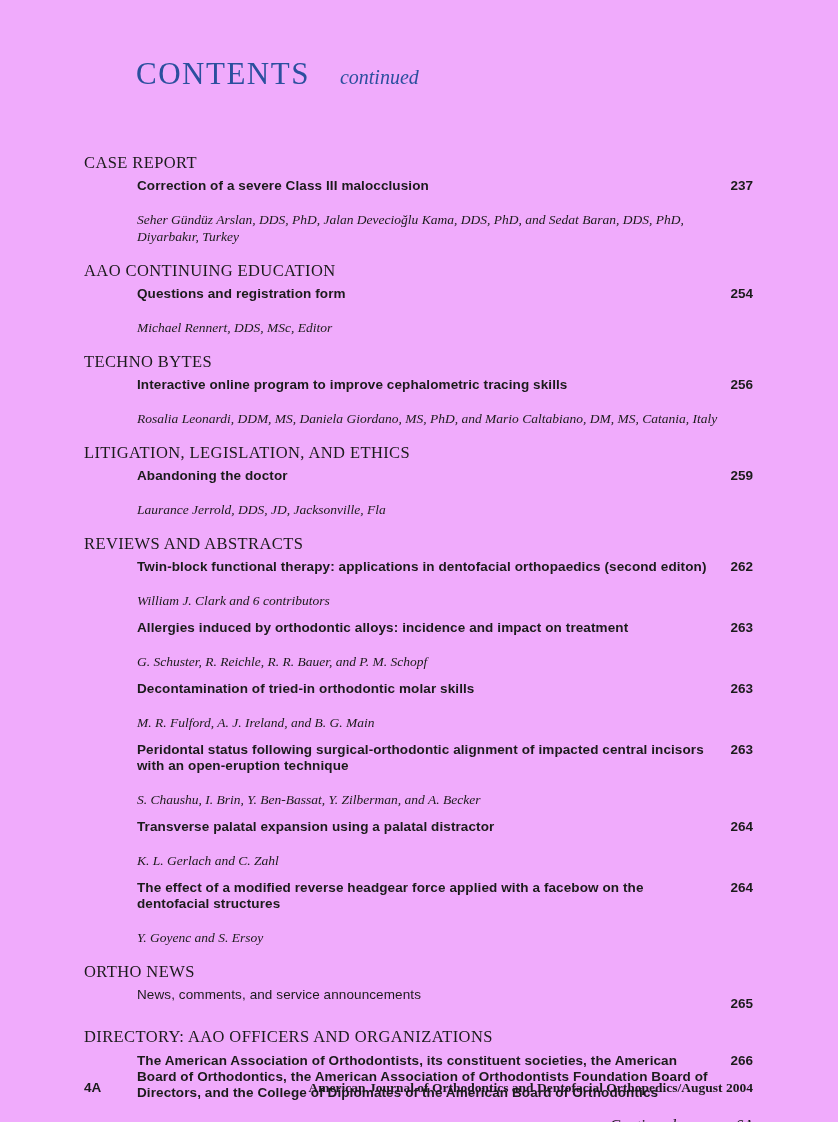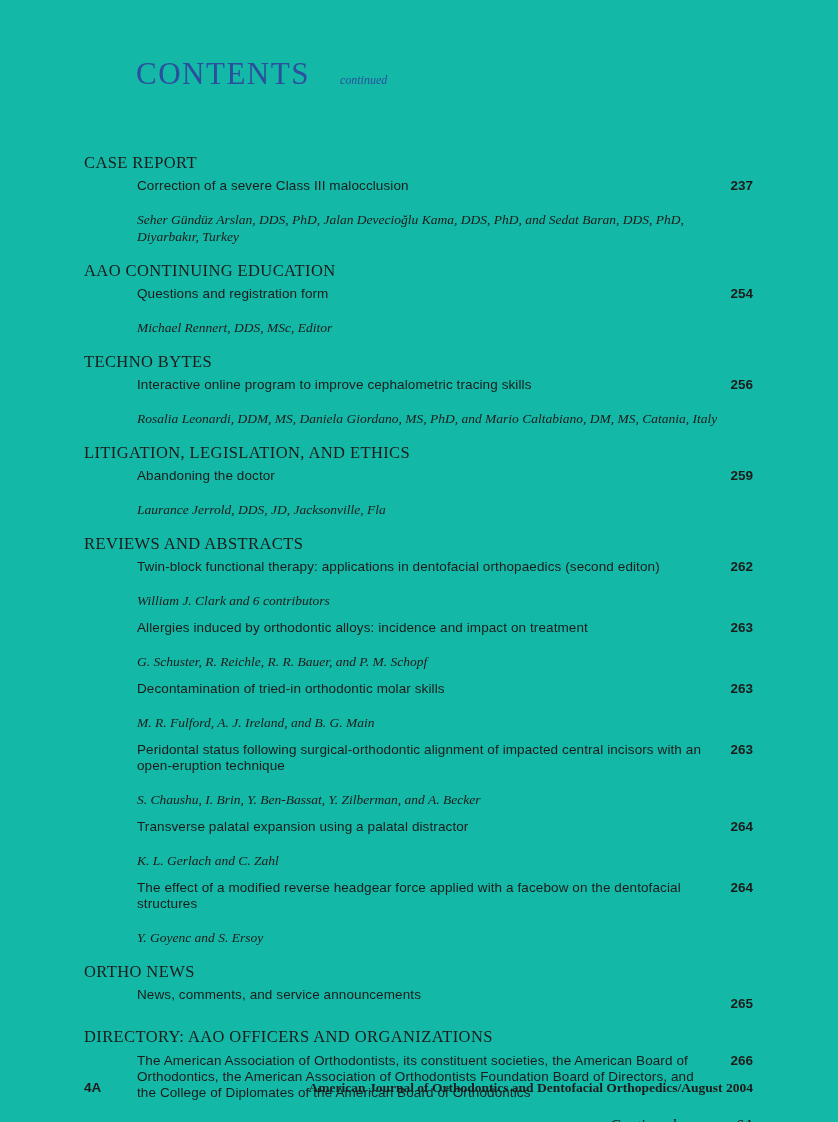"CONTENTS" .page { background: #14b8a6 -> #f0abfc }
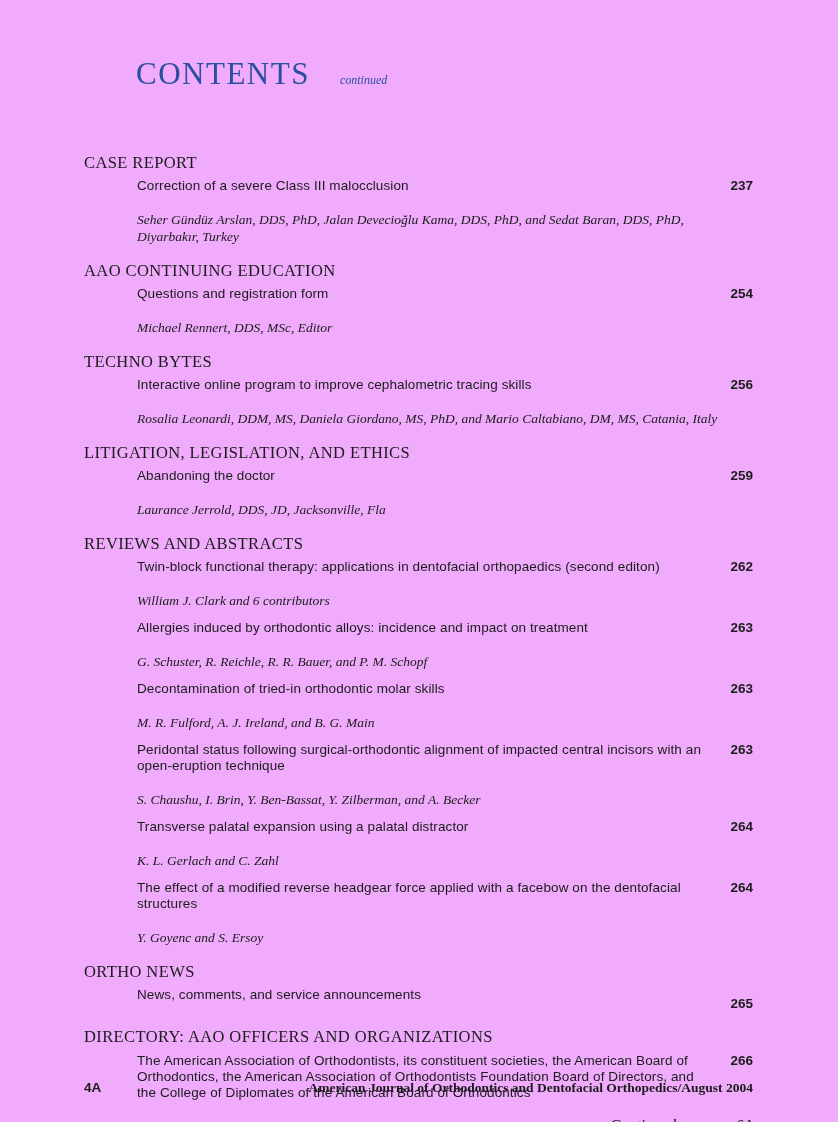"continued" .contents-continued { font-size: 12px -> 20px }
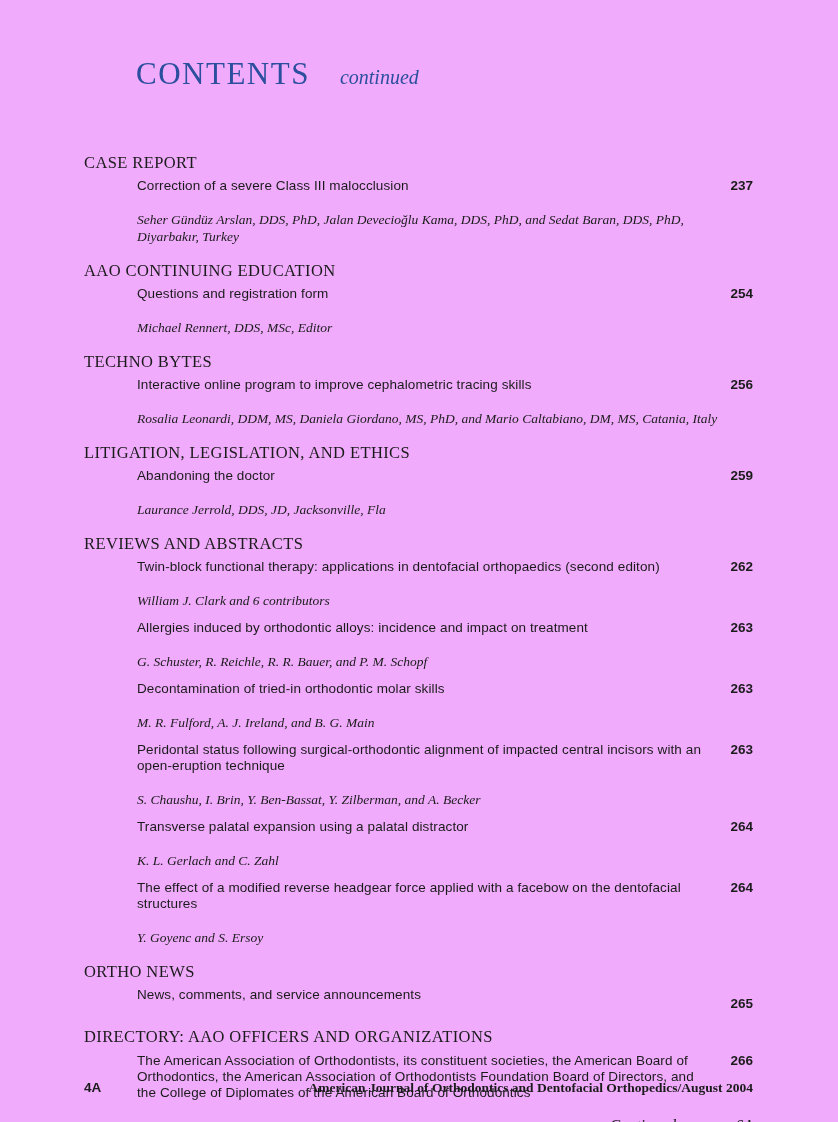"Correction of a severe Class" .entry-title { font-weight: 400 -> 700 }
